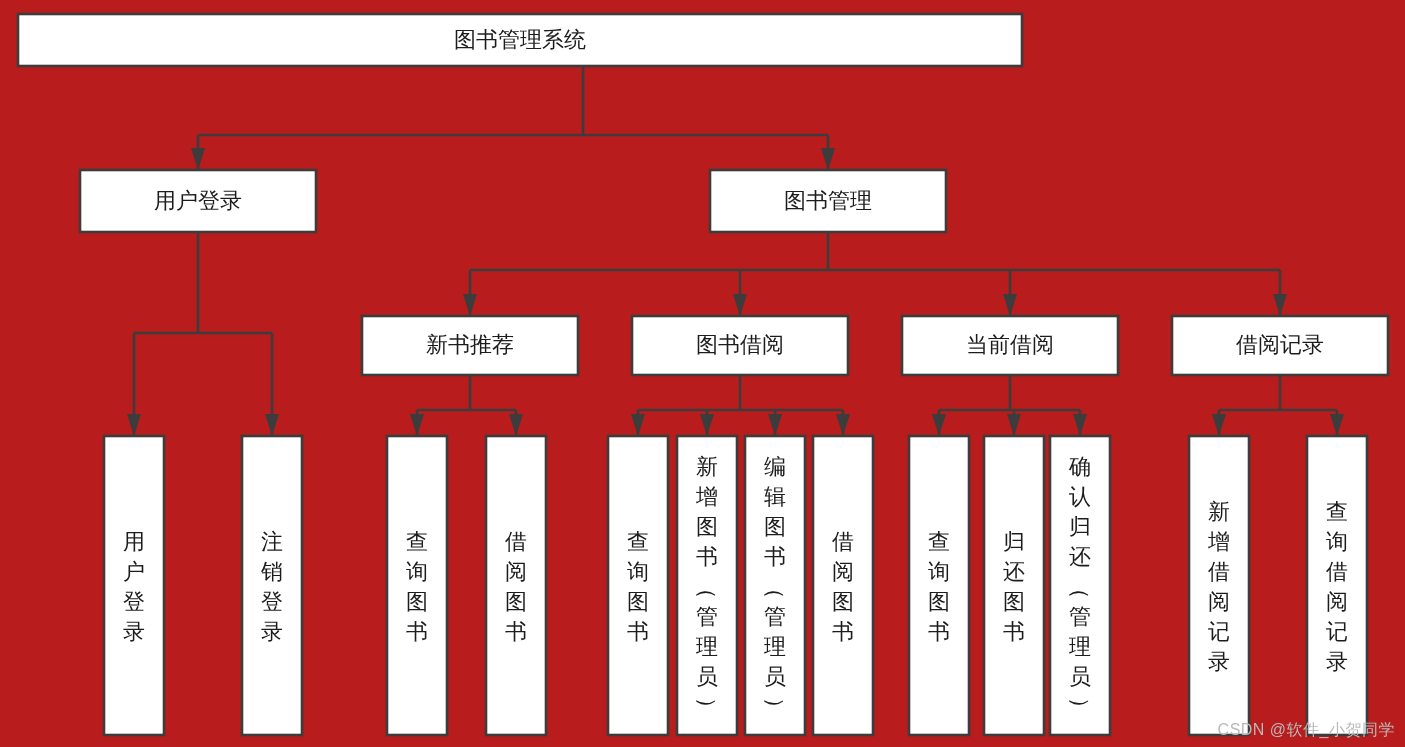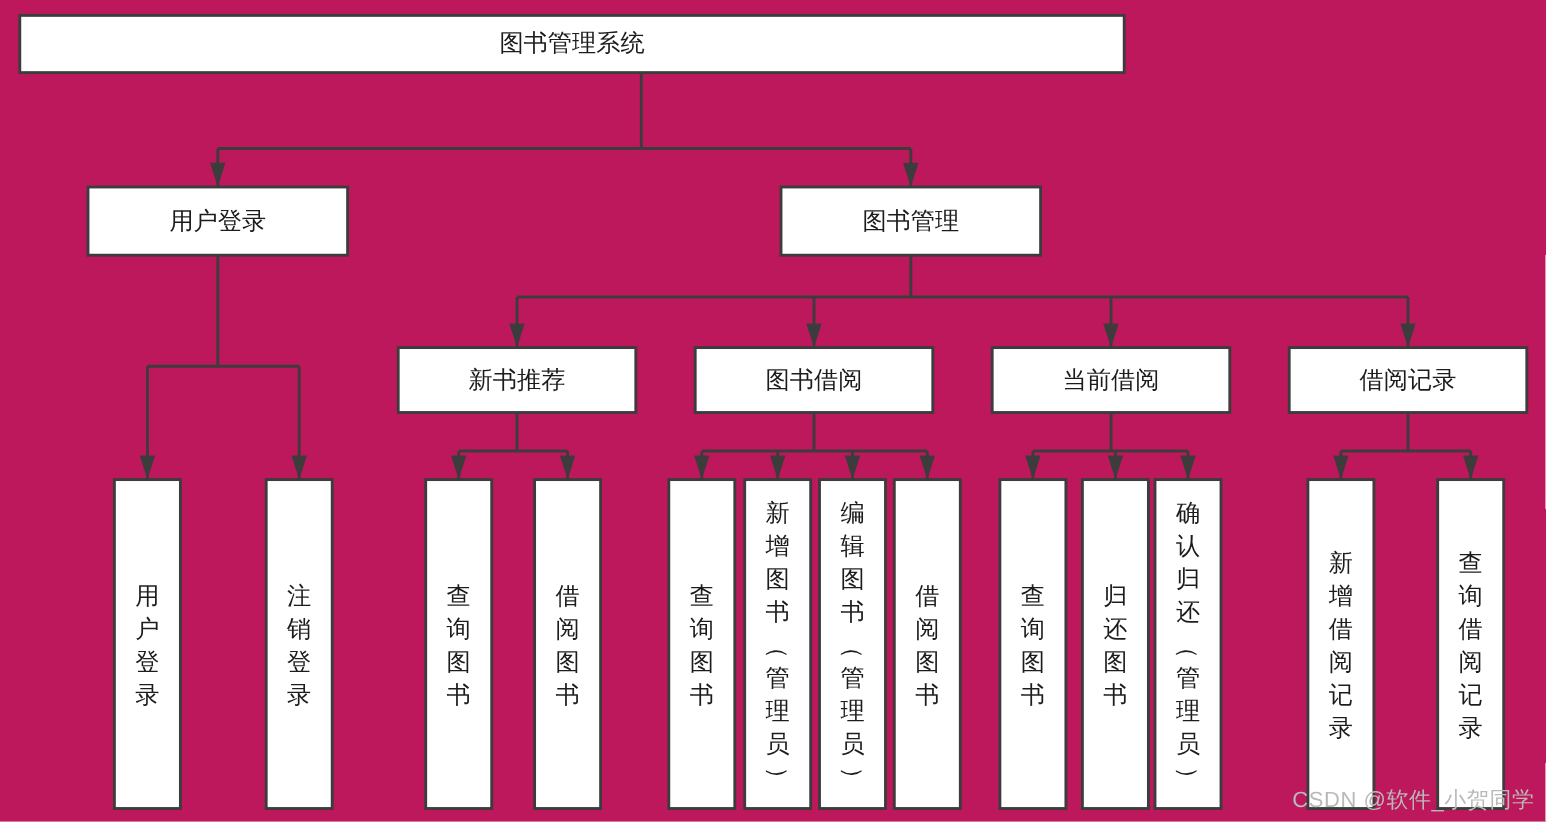"图书管理系统" #diagram-root { background: #be185d -> #b91c1c }
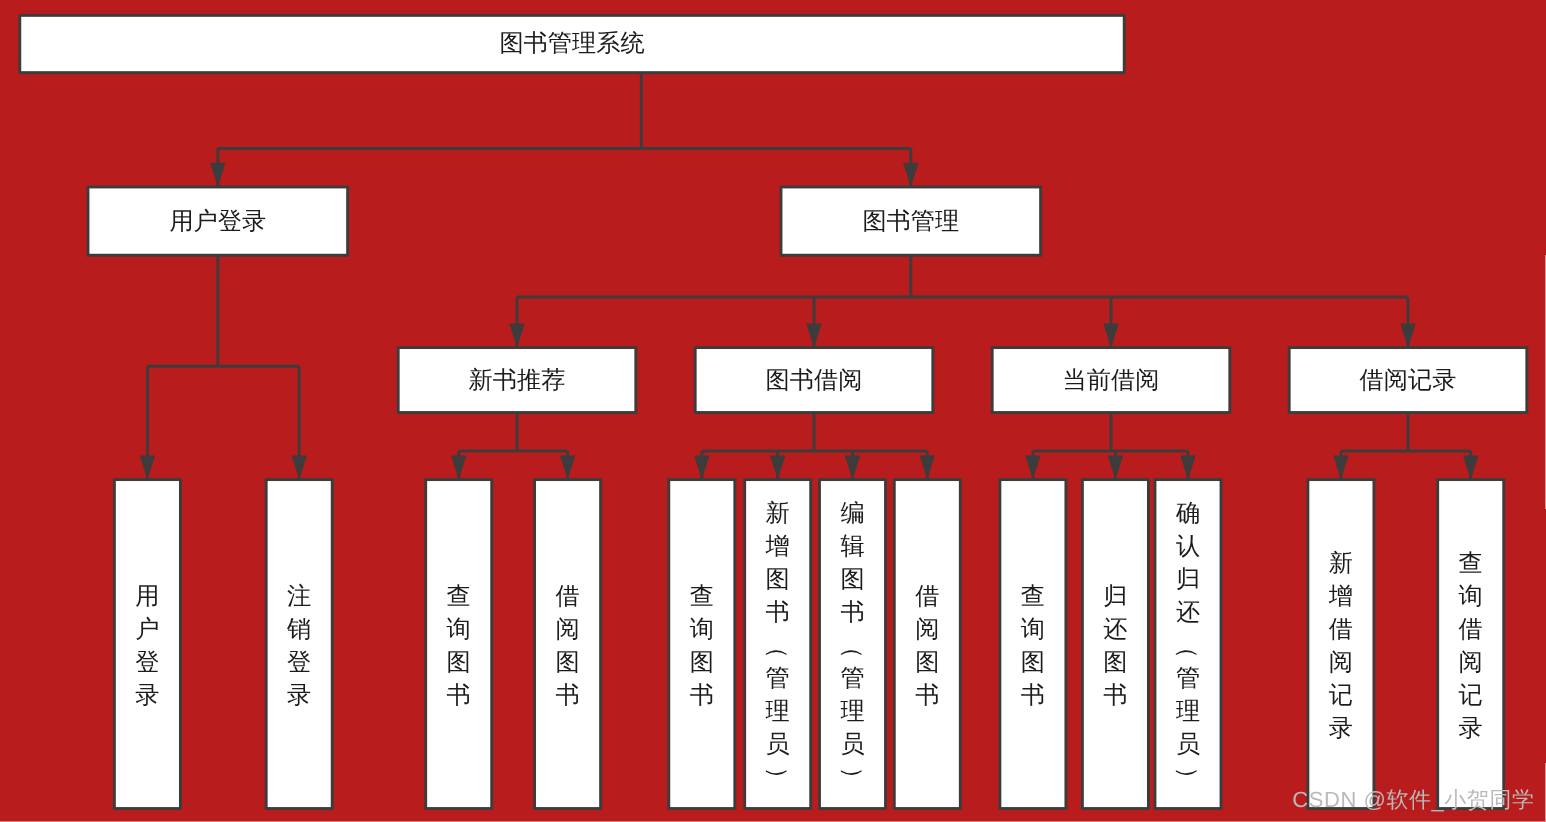"CSDN @软件_小贺同学" .watermark { font-size: 20px -> 16px }
